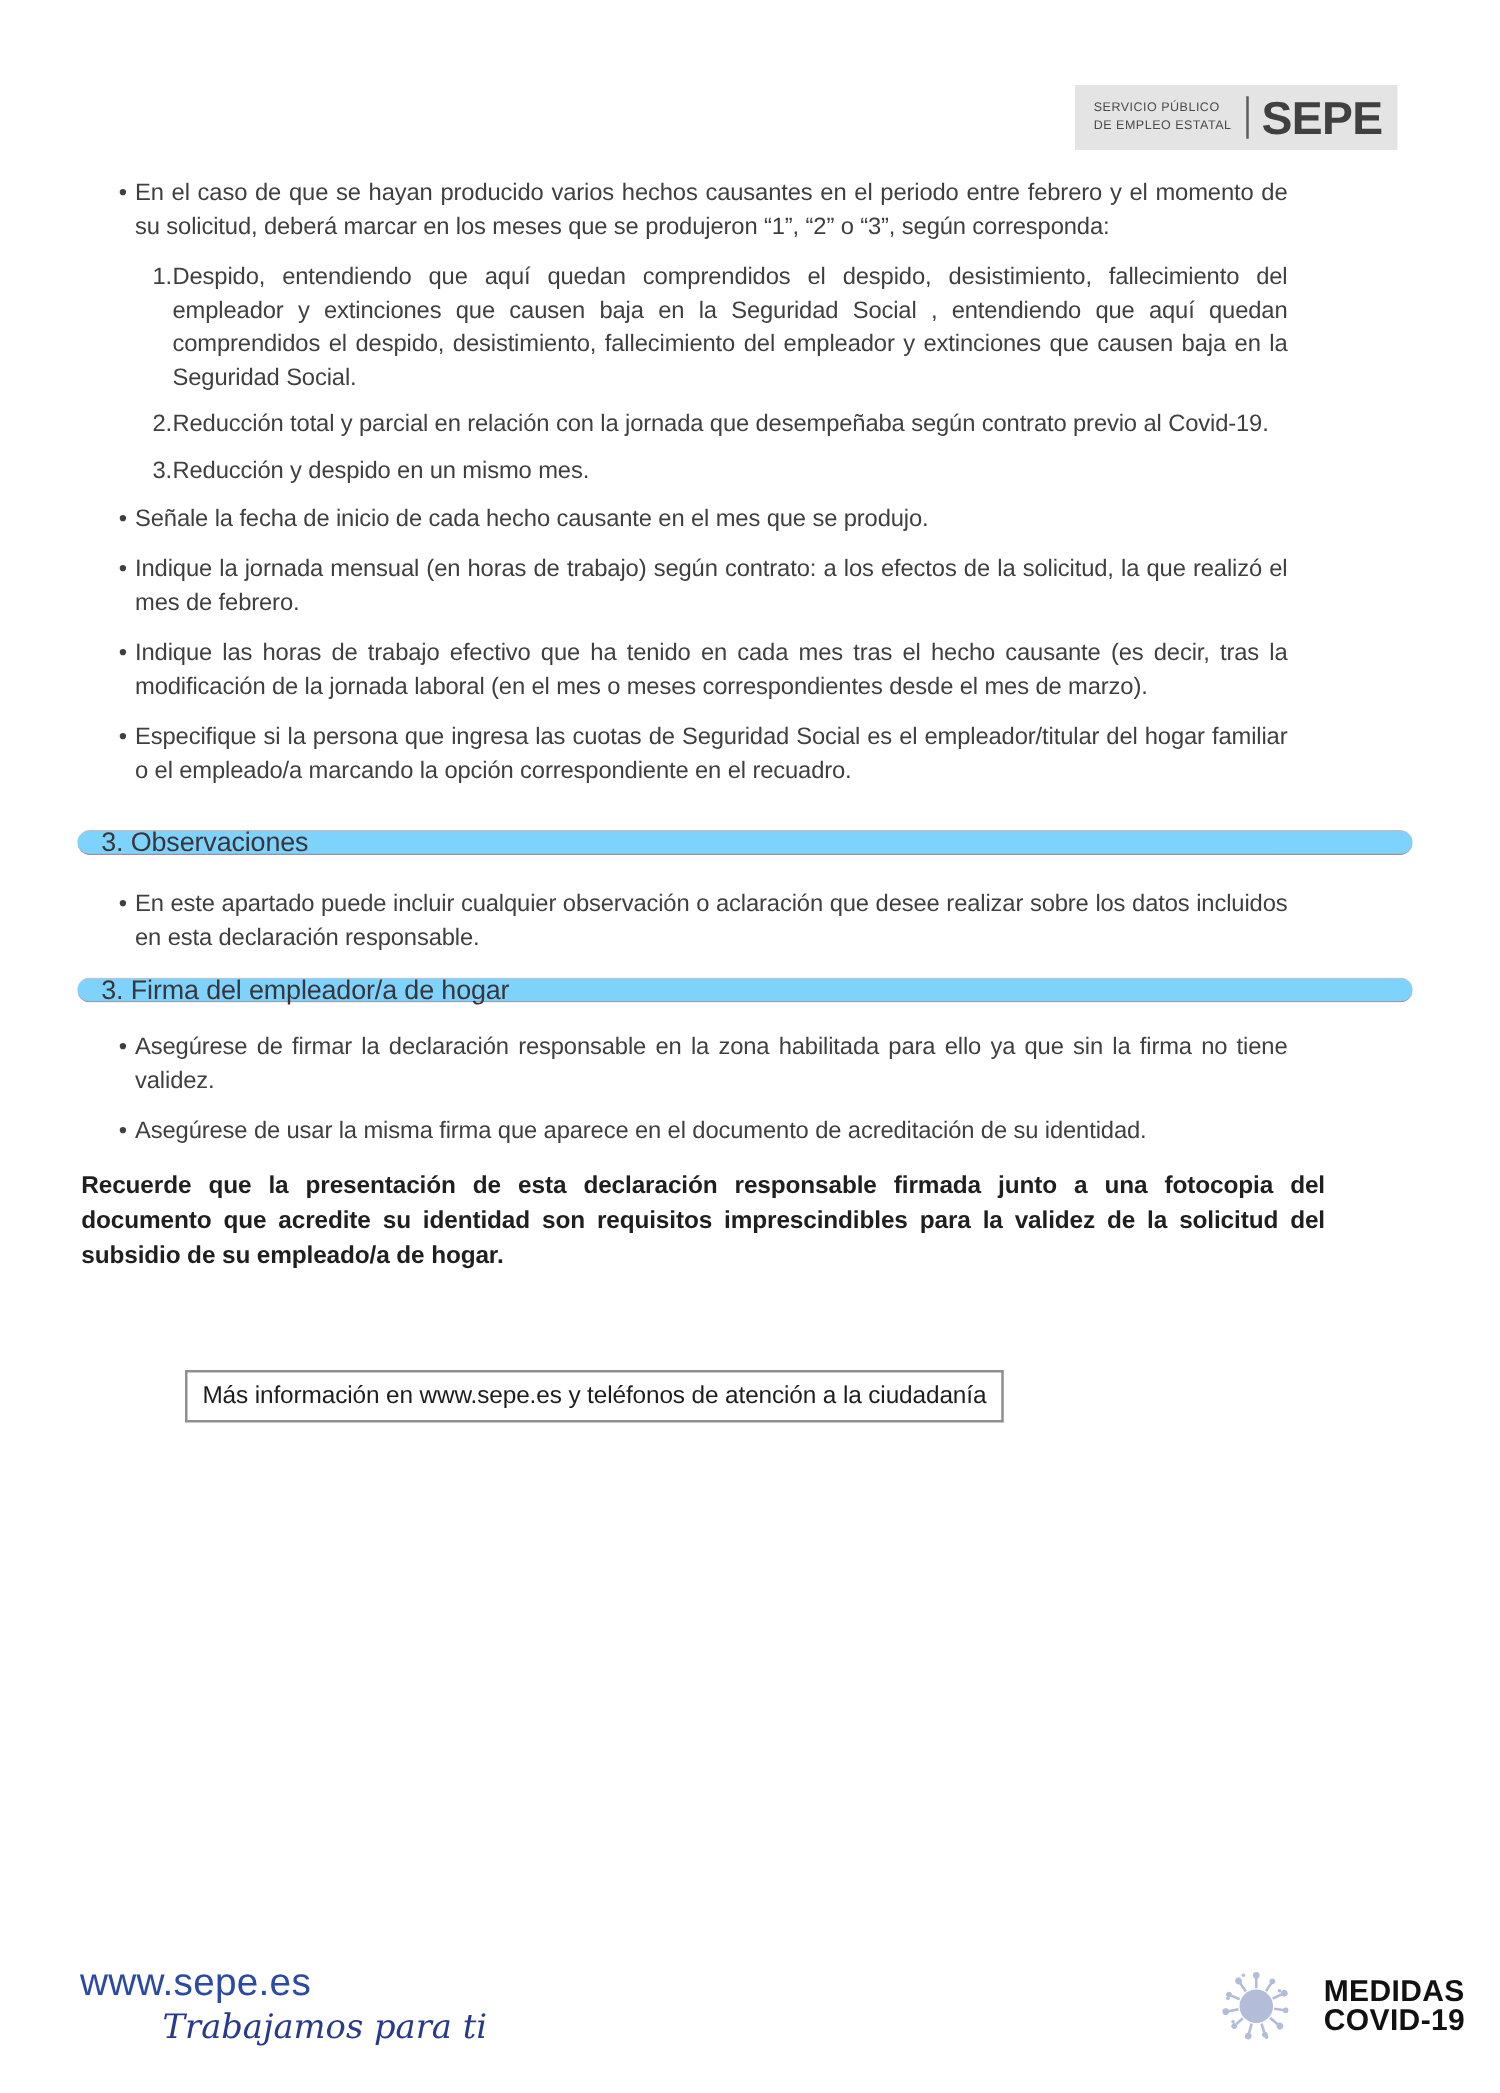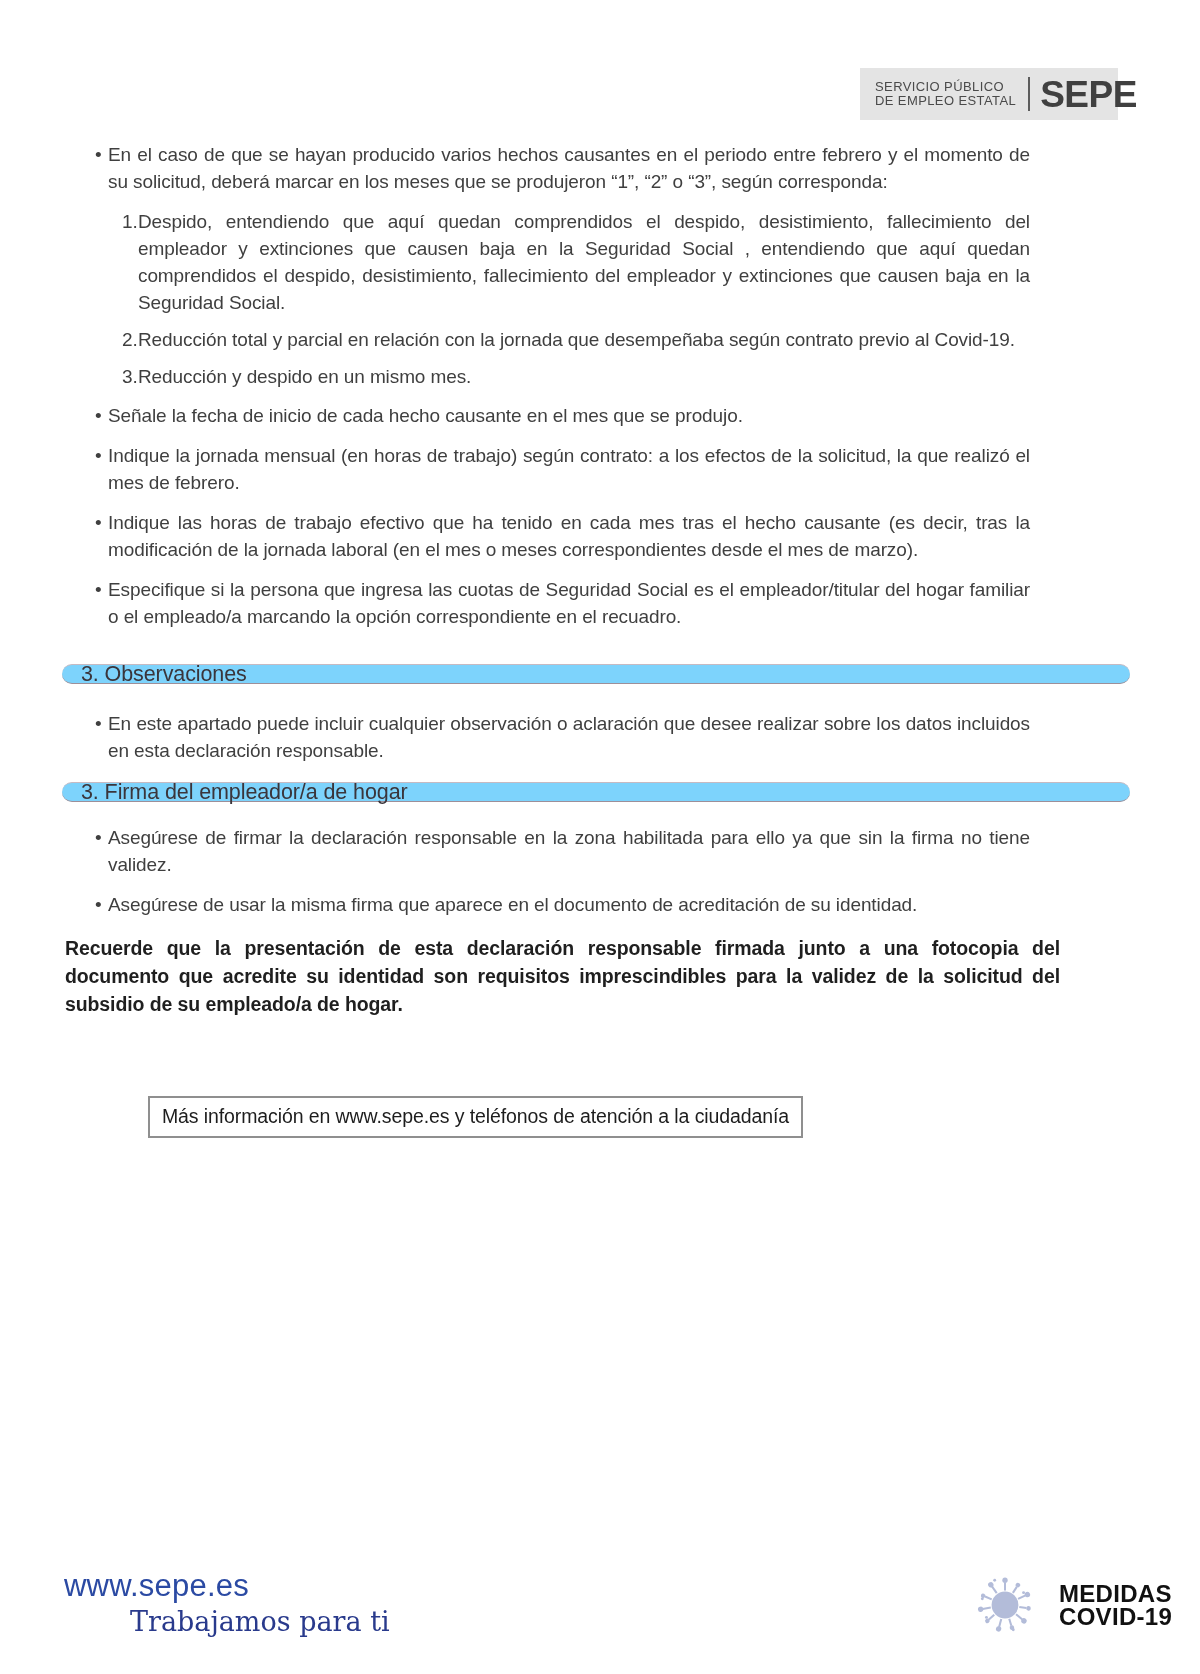"SERVICIO PÚBLICO" .sepe-logo .agency { font-size: 13px -> 10px }
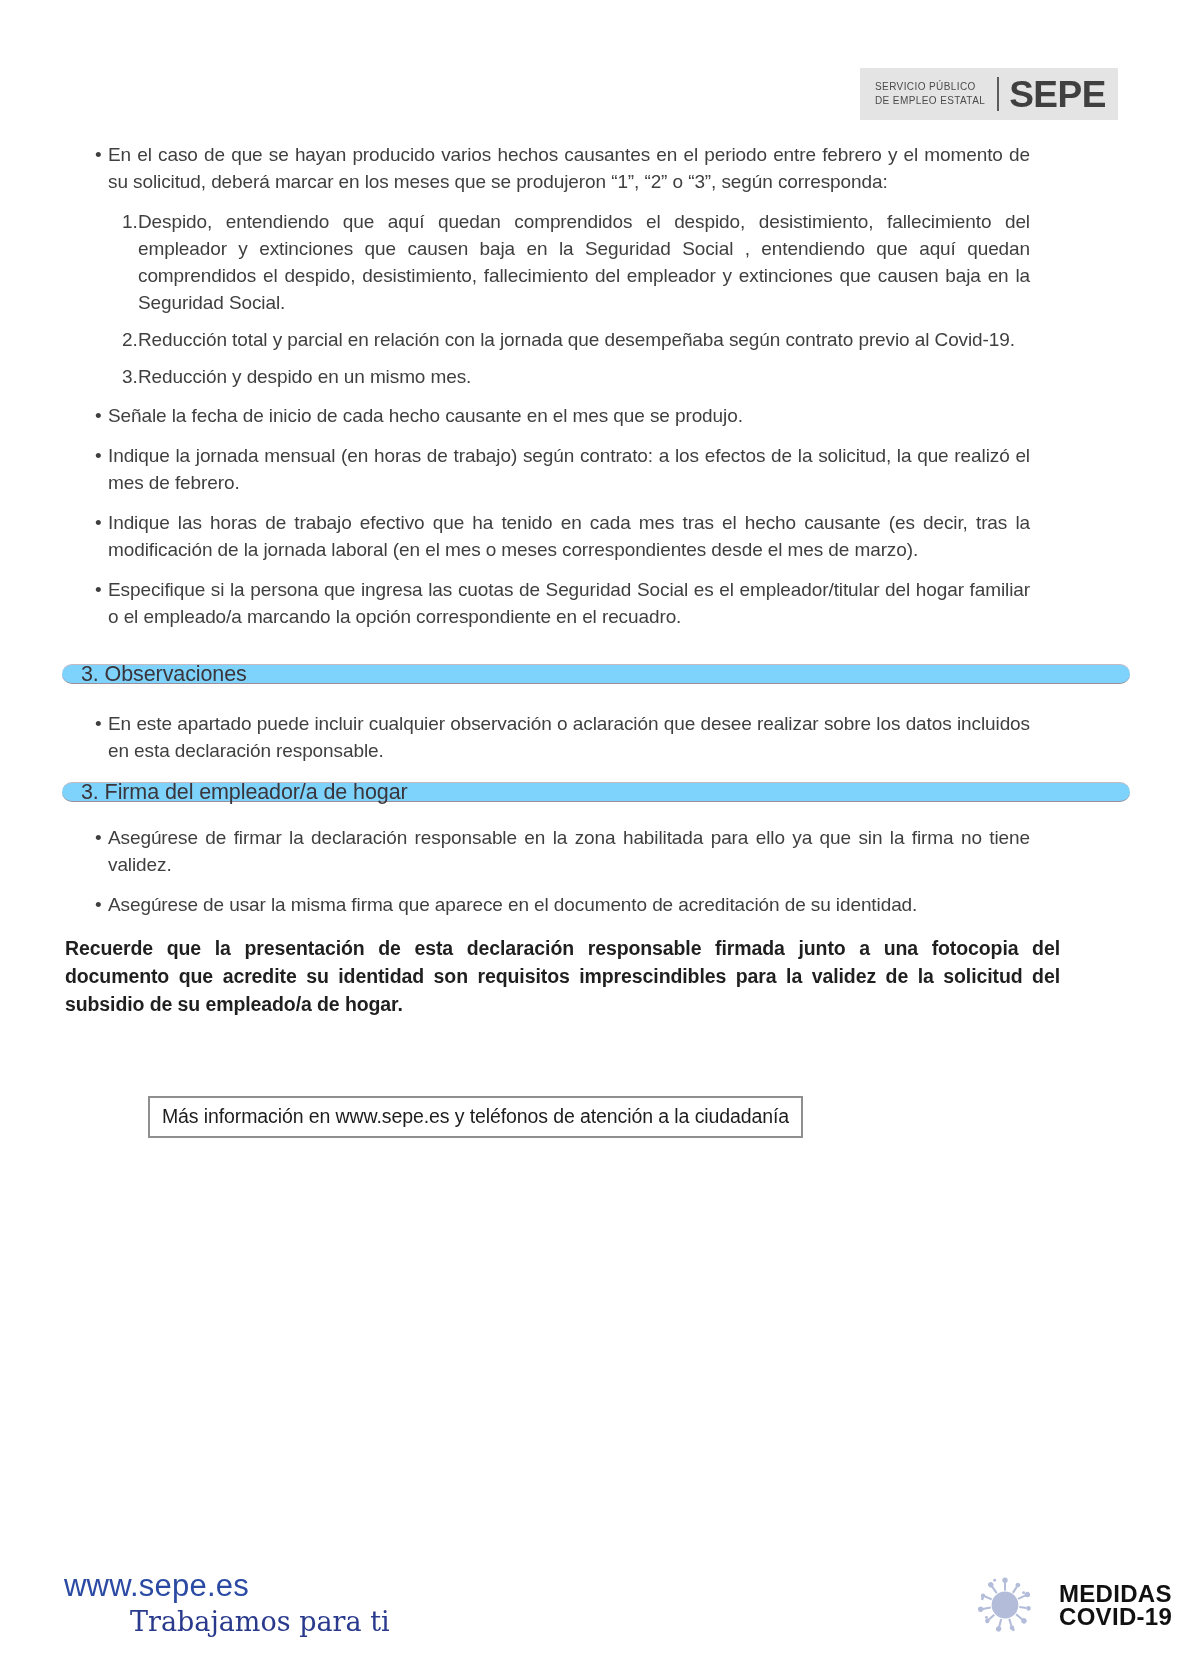"Trabajamos para ti" .footer-tagline { font-style: none -> italic }
